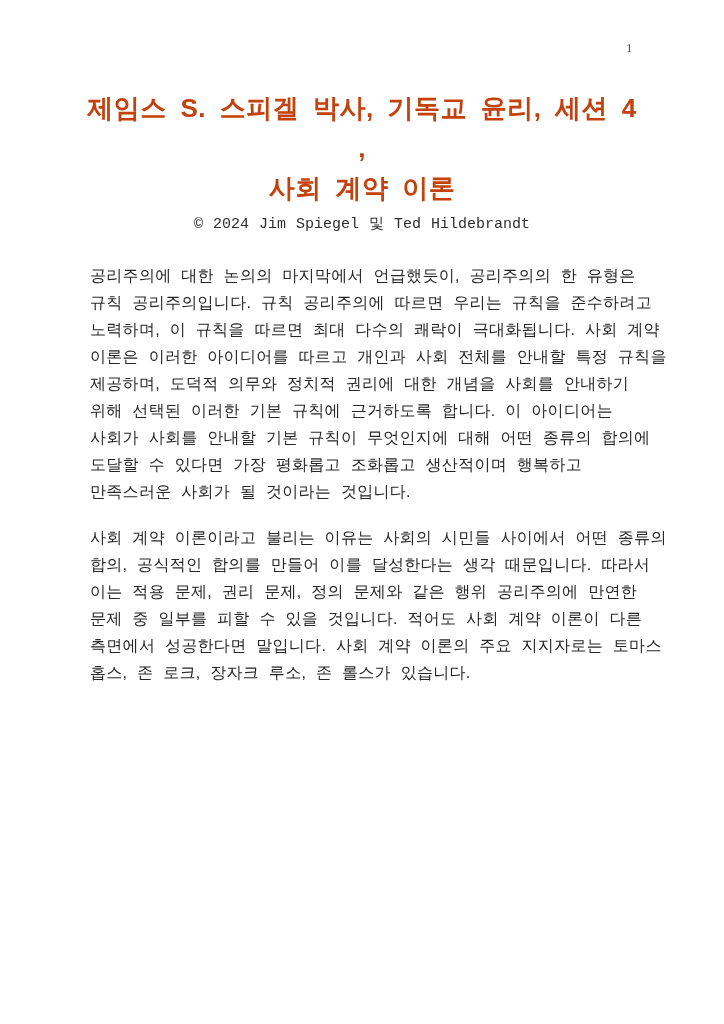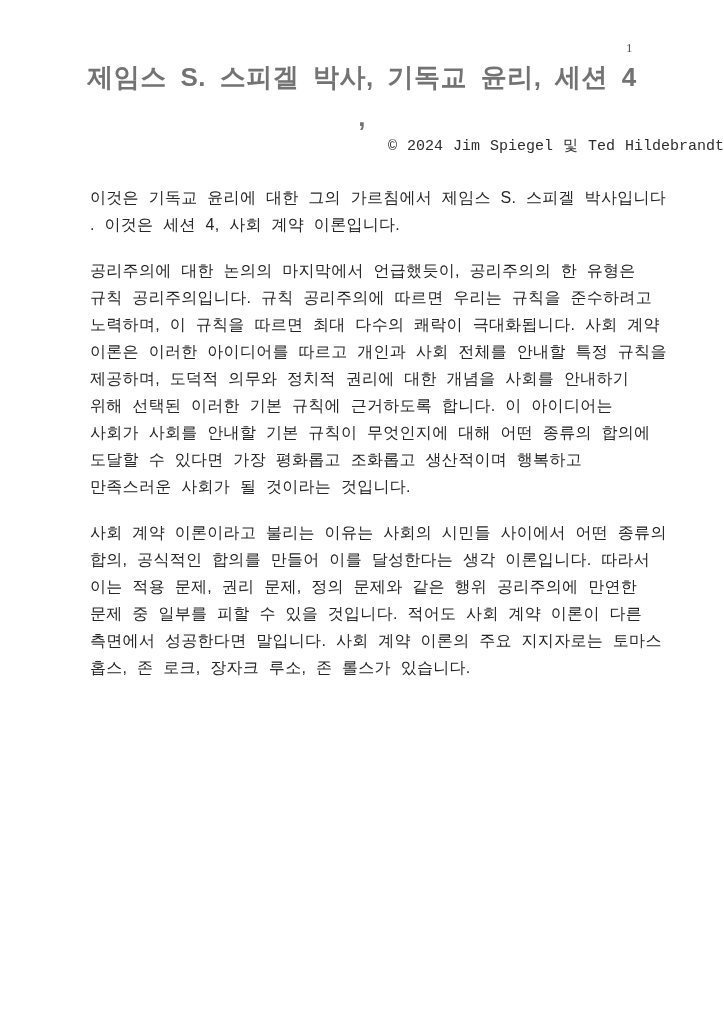"제임스 S. 스피겔 박사, 기독교" .title-block { color: #737373 -> #c2410c; padding-top: 57px -> 88px }
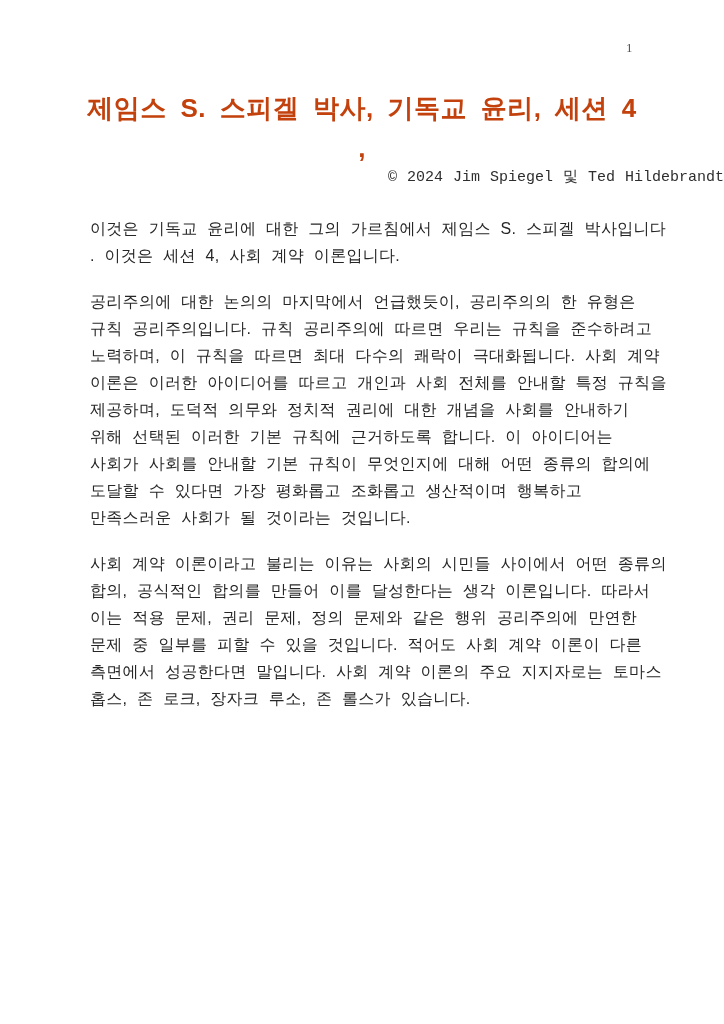"사회 계약 이론" div.title-line { html: none -> <div>사회 계약 이론</div> }
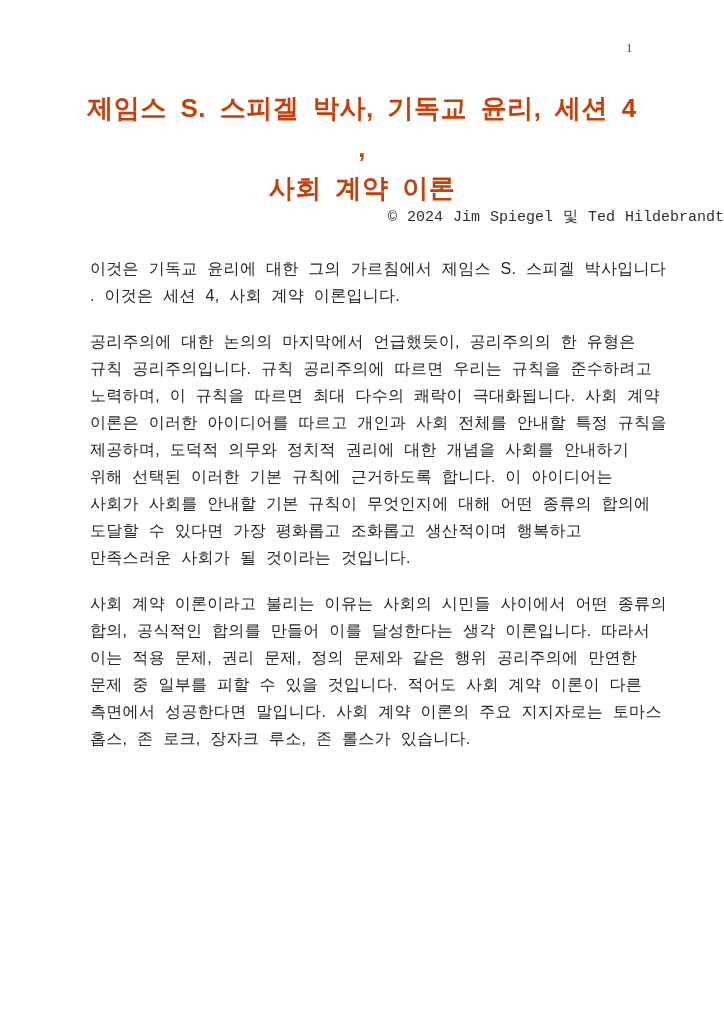"© 2024 Jim Spiegel 및" .copyright { margin-top: none -> 7px; text-align: right -> center }
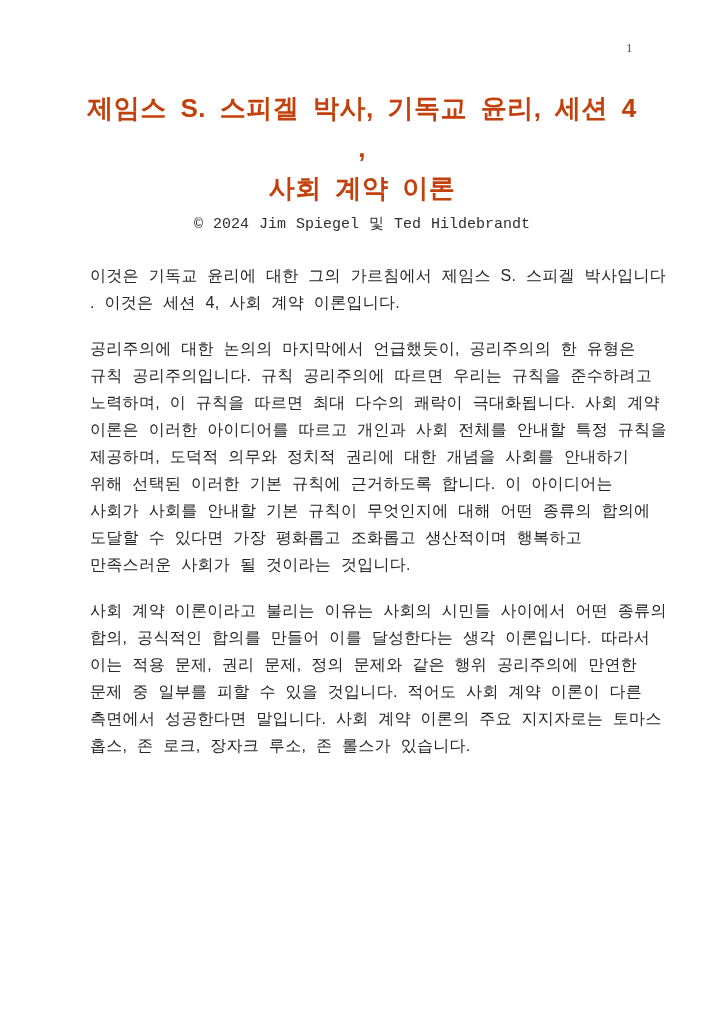"이것은 기독교 윤리에 대한 그의" p { html: <p>이것은 기독교 윤리에 대한 그의 가르침에서 제임스 S. 스피겔 박사입니다 . 이것은 세션 4, 사회 계약 이론입니다.</p> -> none }
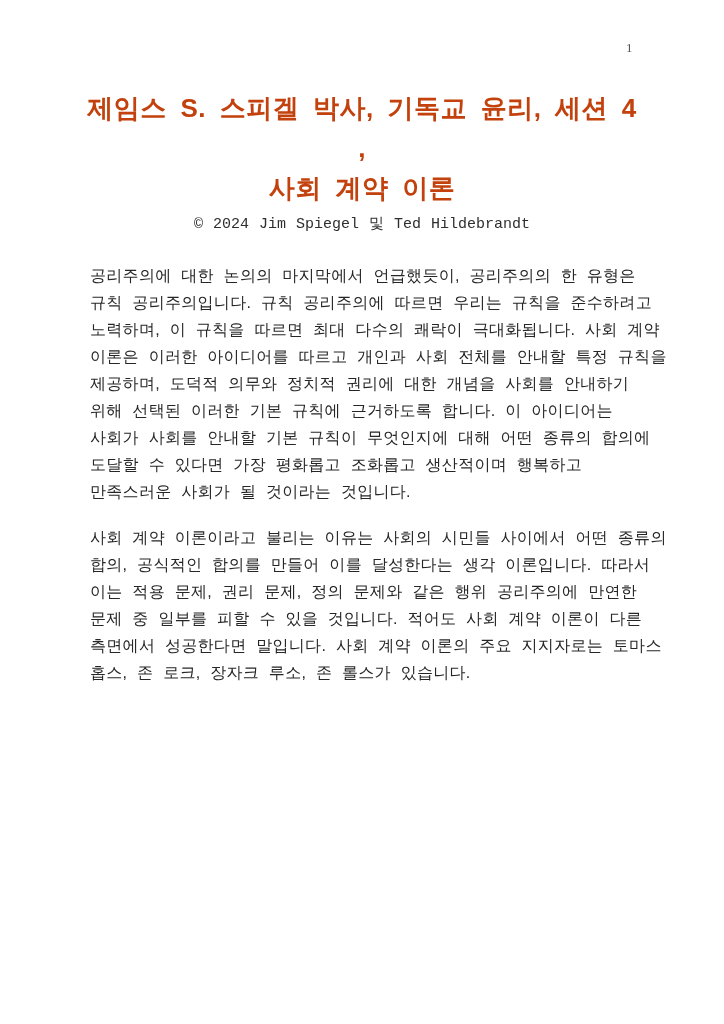"사회 계약 이론이라고 불리는 이유는" p { text: 이론입니다 -> 때문입니다 }
